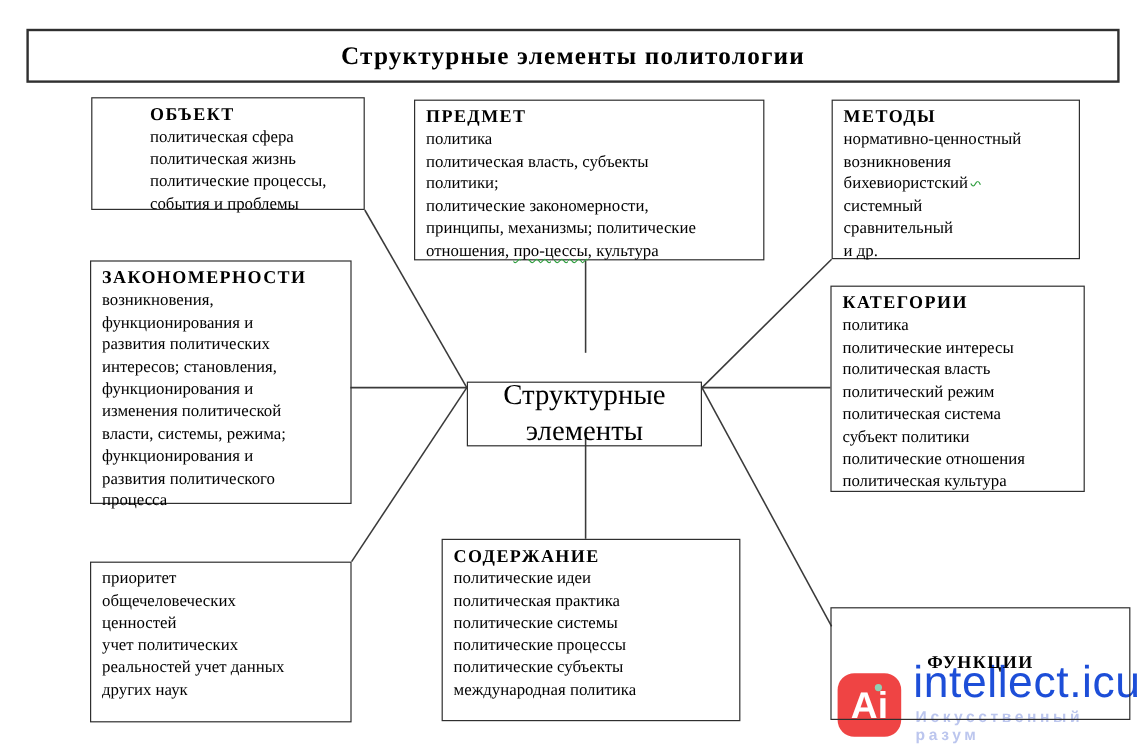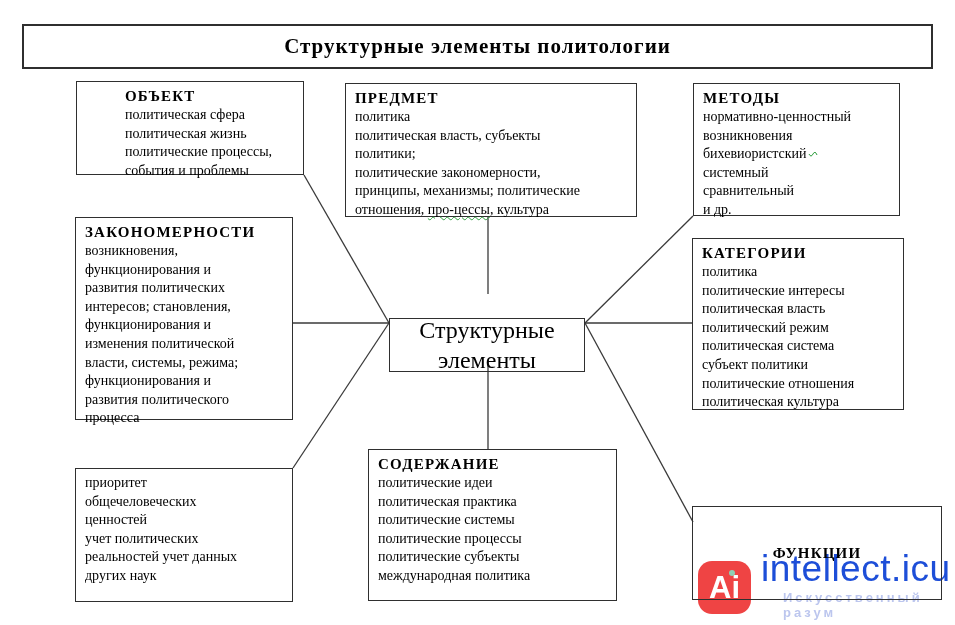"Искусственный разум" .wm-tagline { margin-left: 20px -> none }
